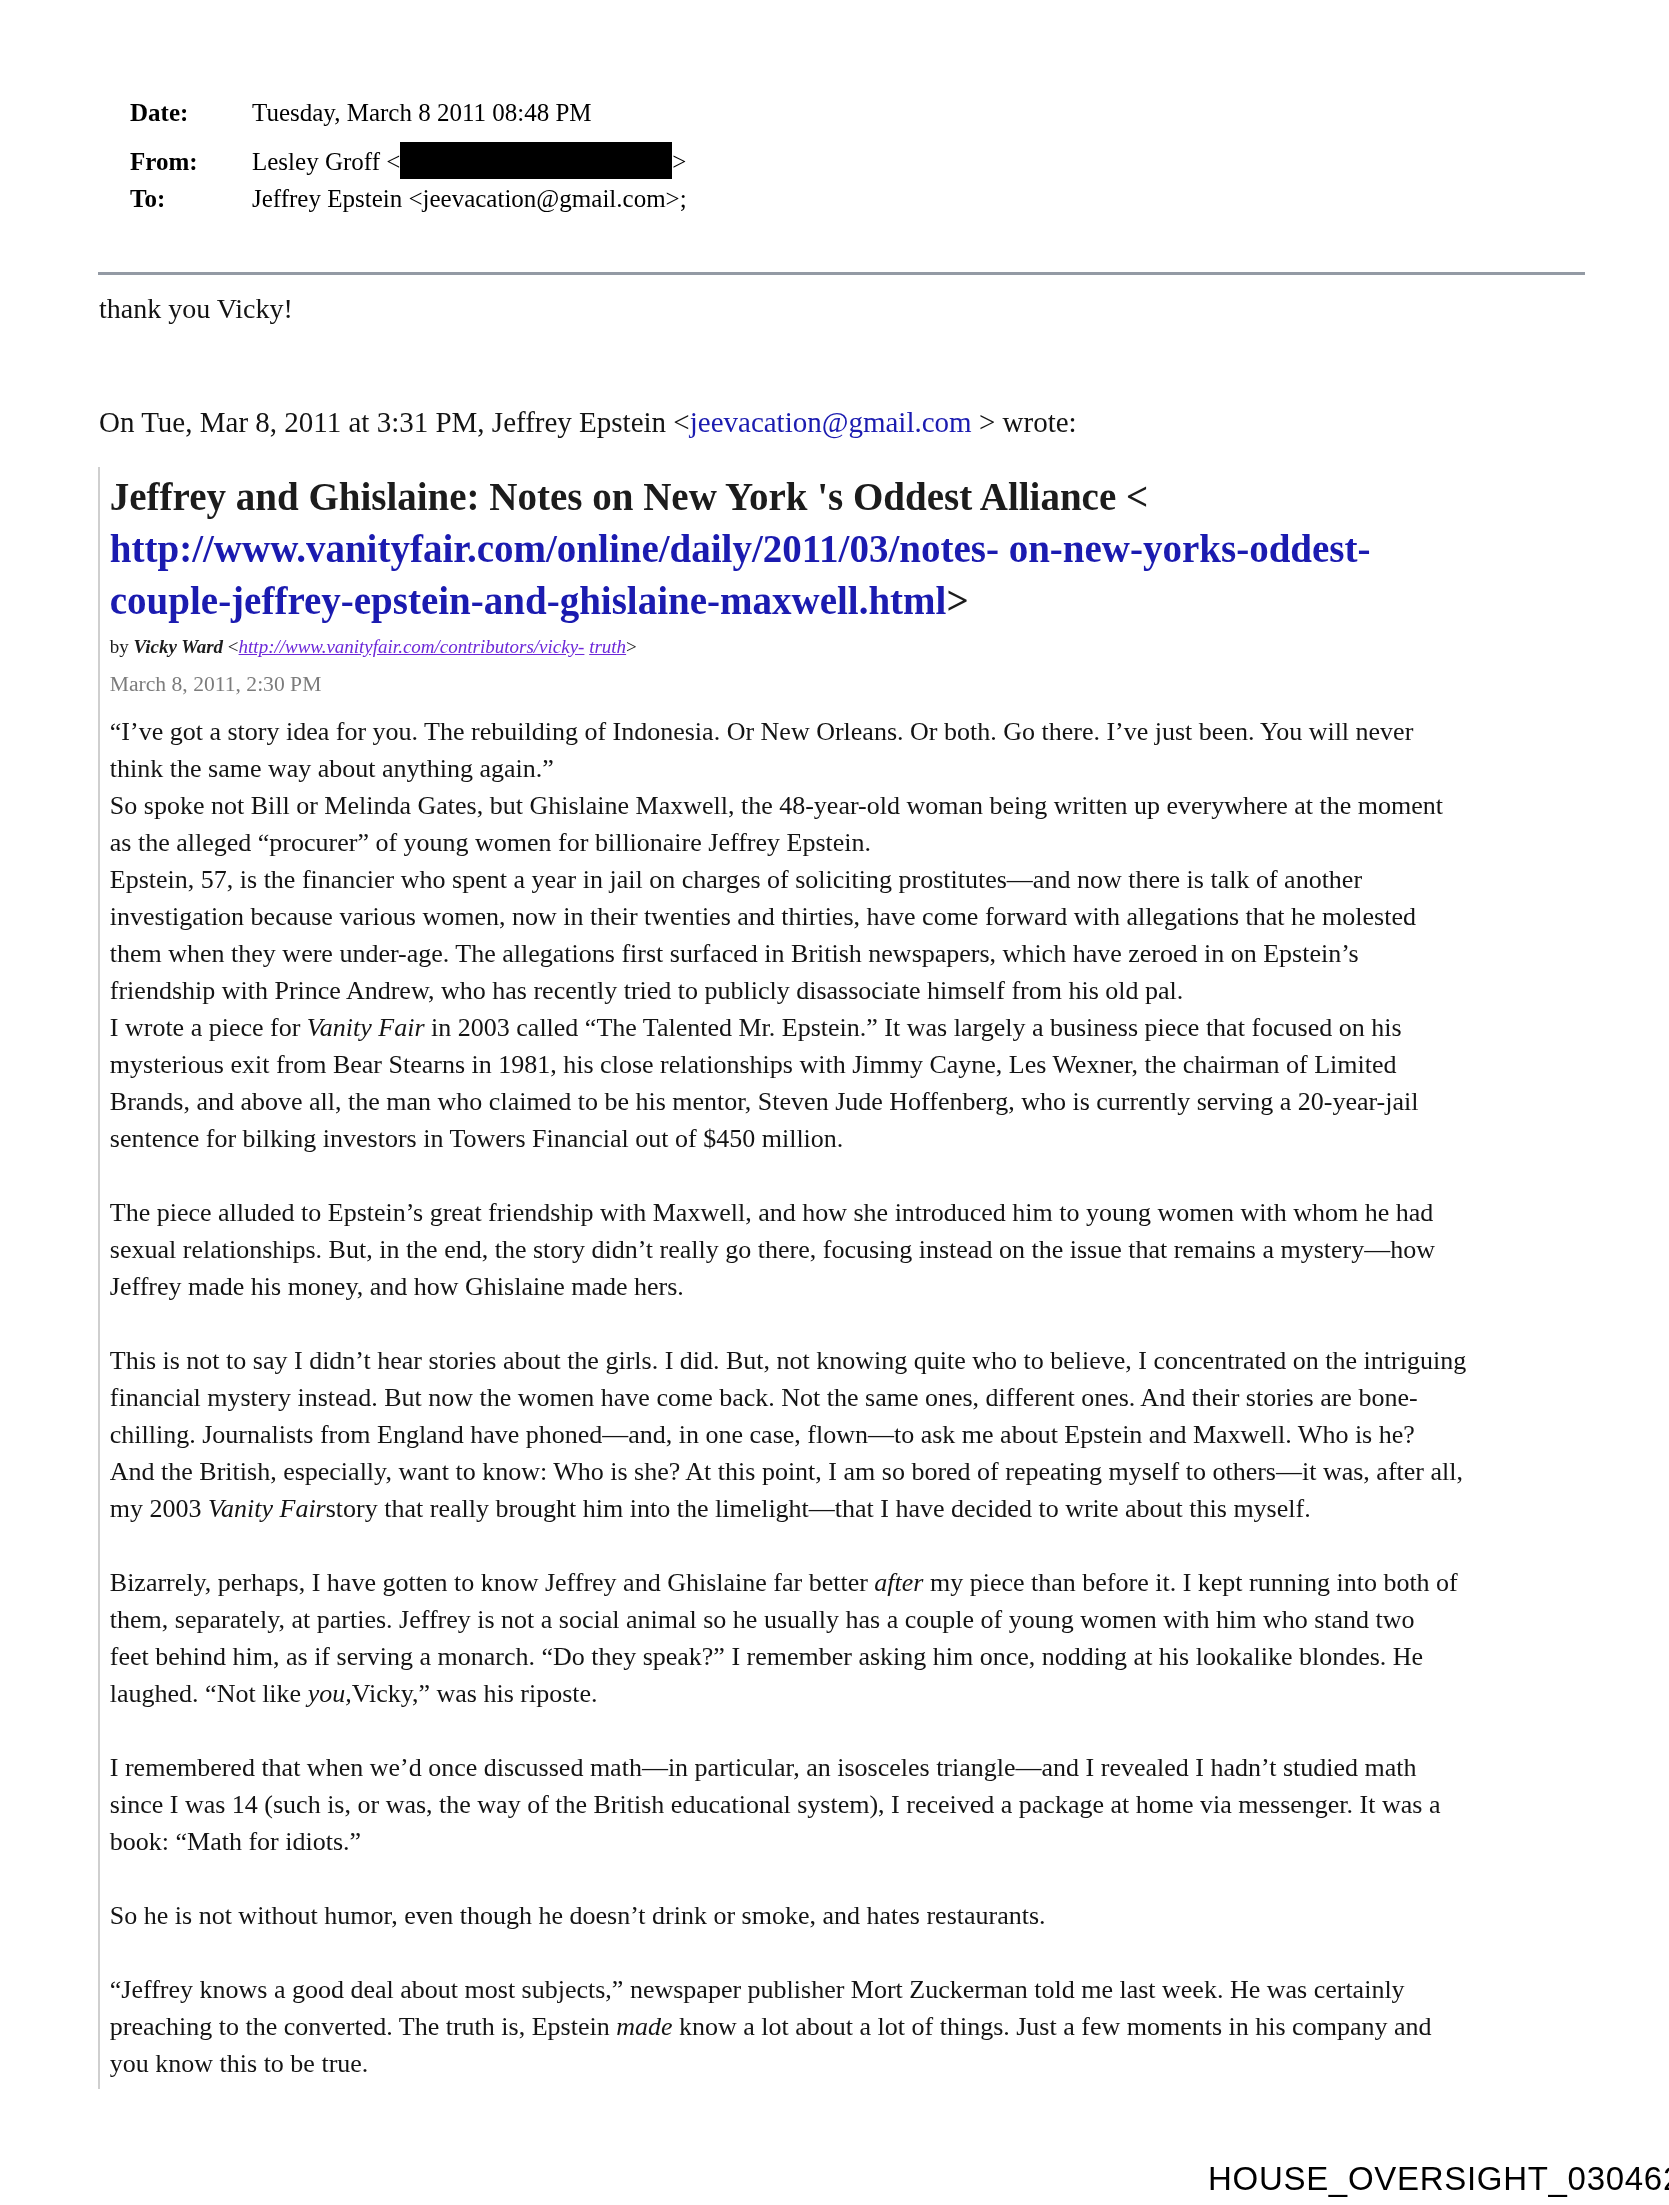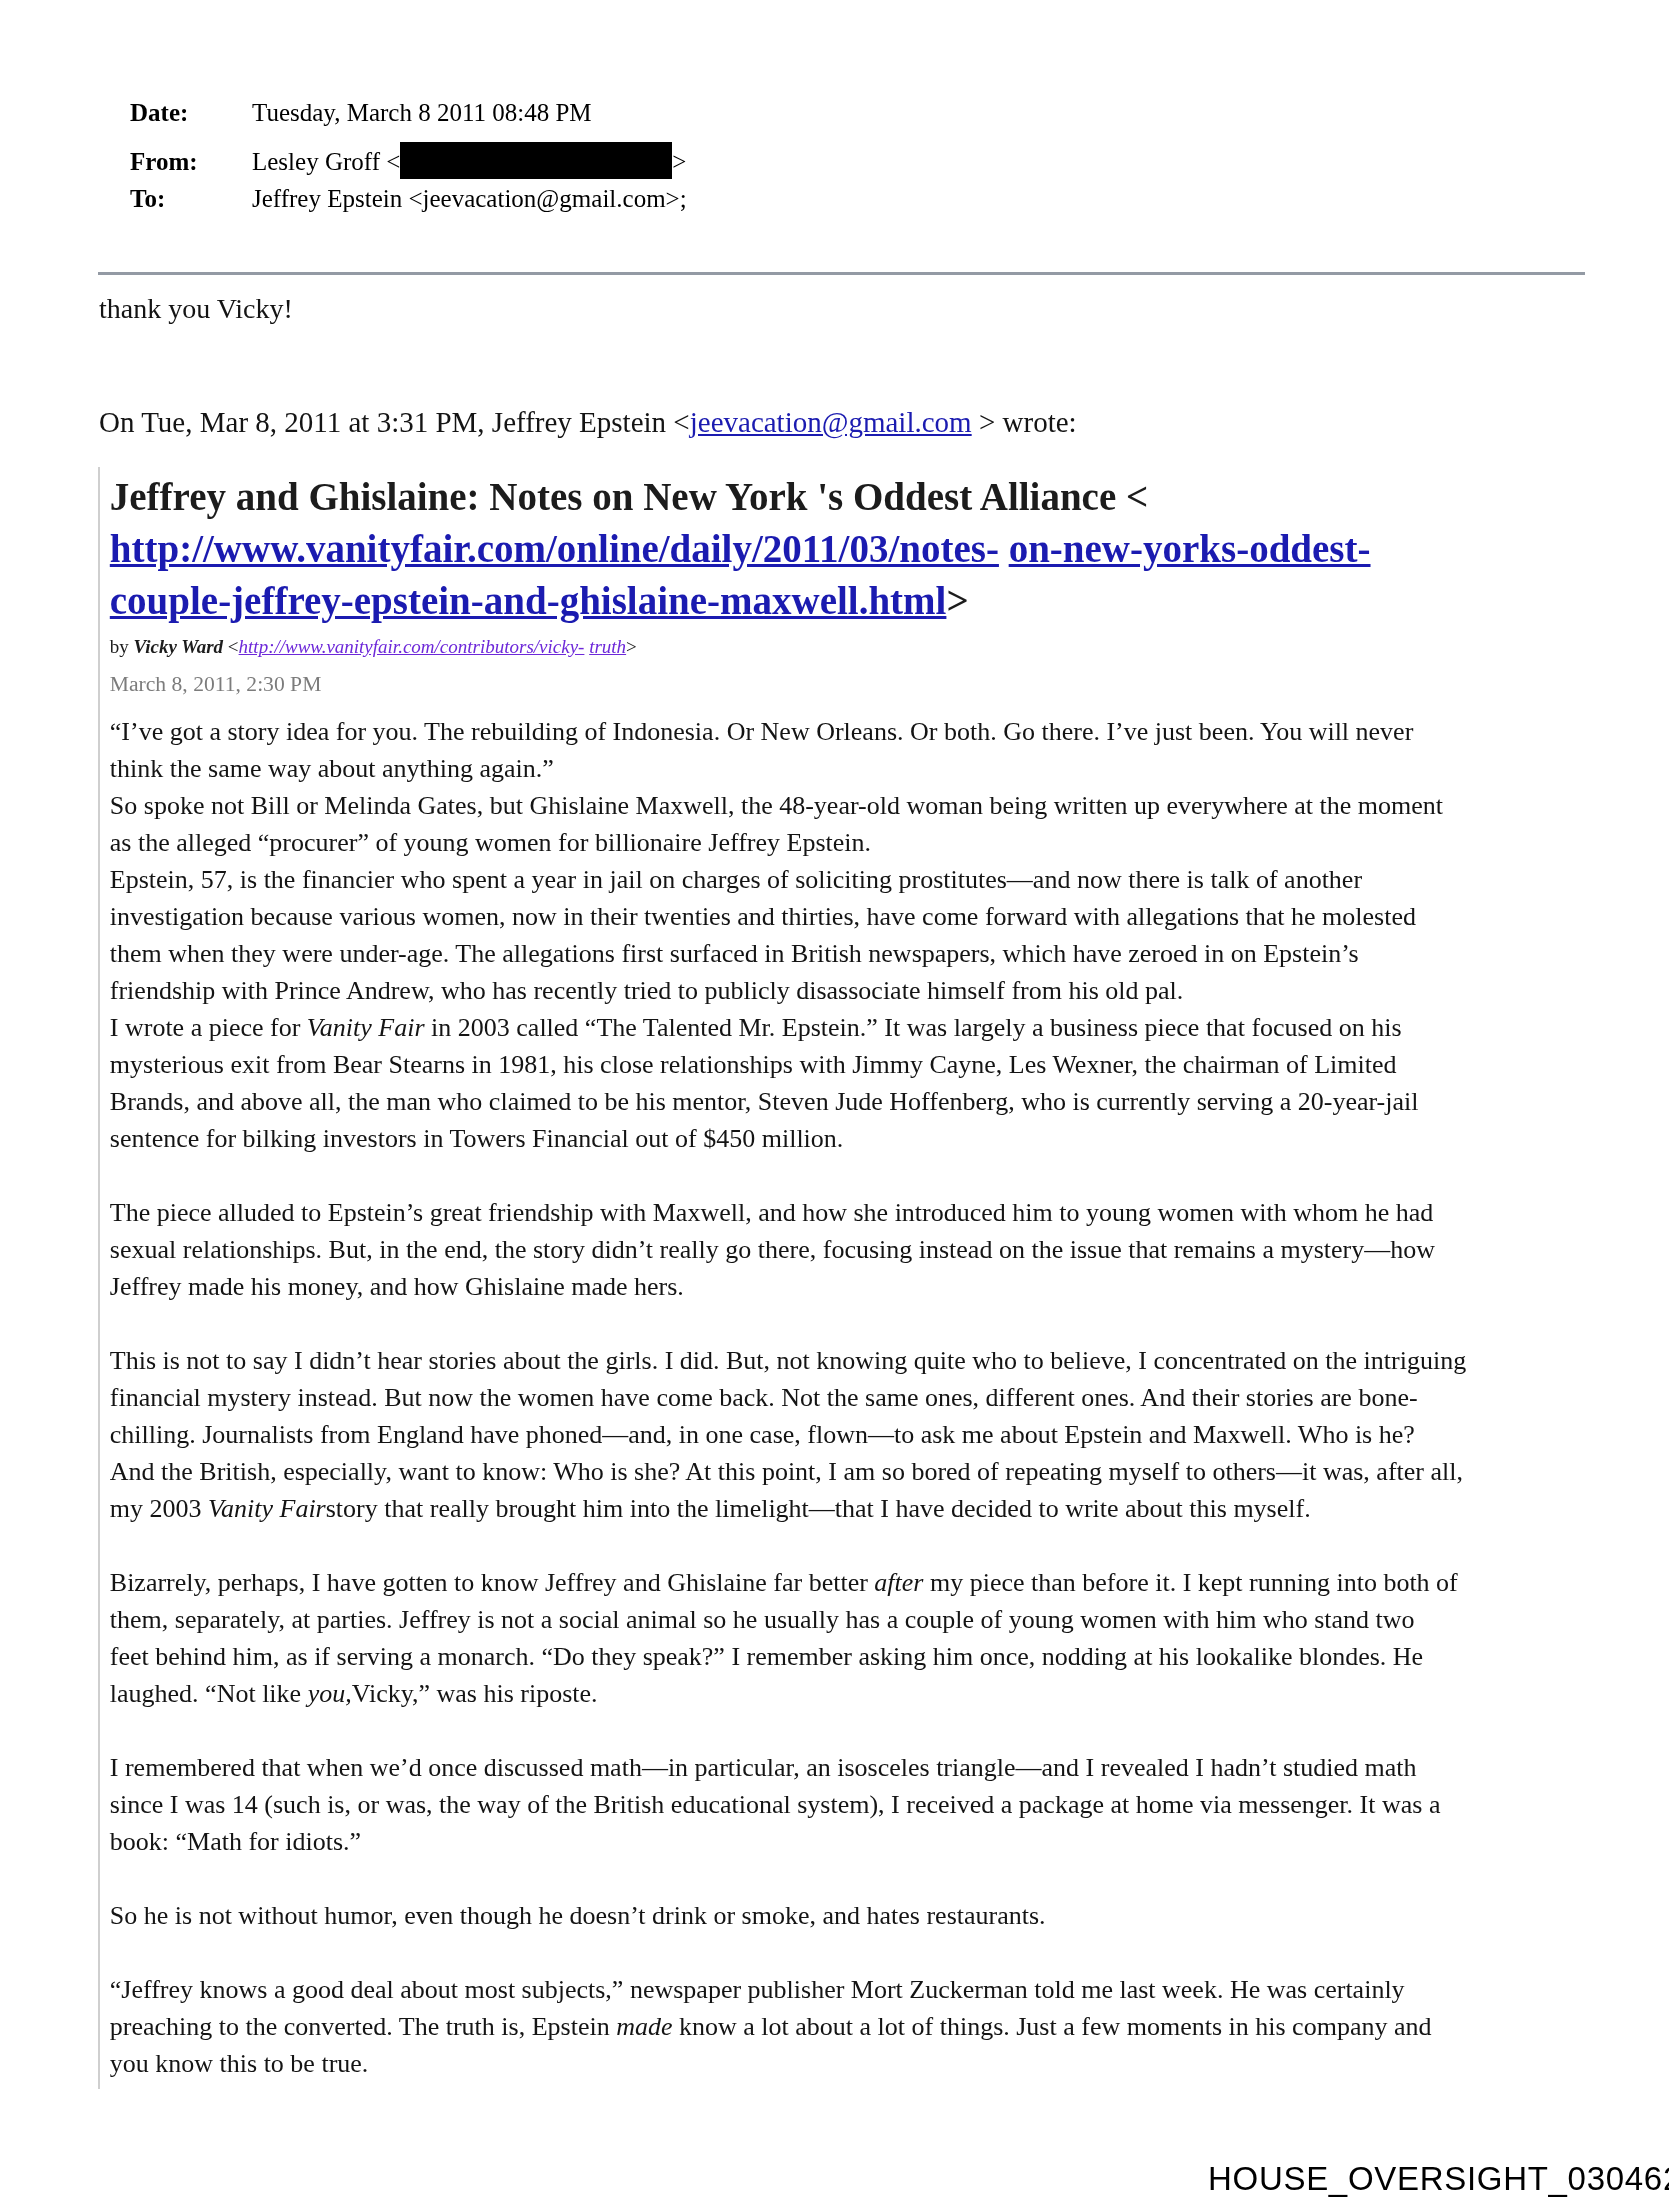"jeevacation@gmail.com" .s-link { text-decoration: underline -> none }
